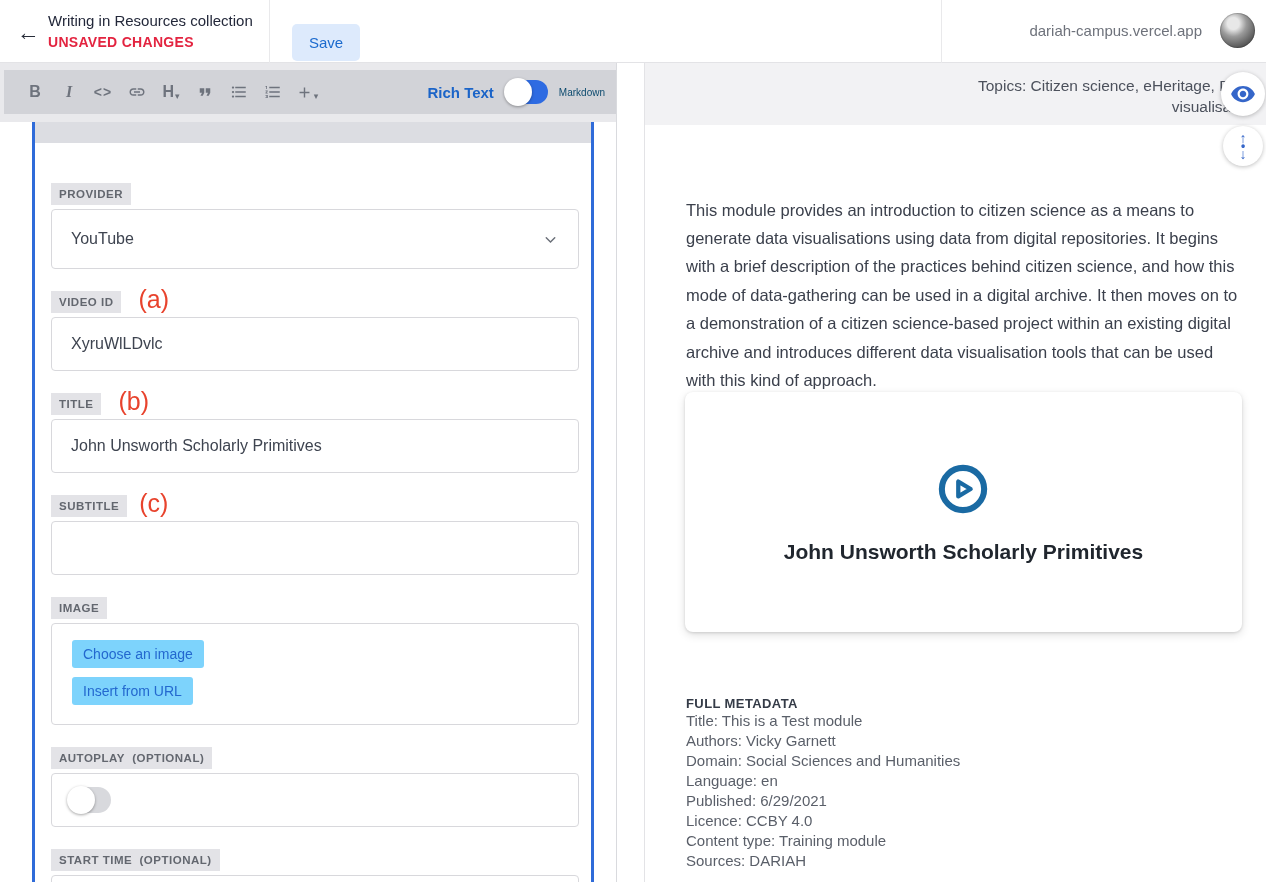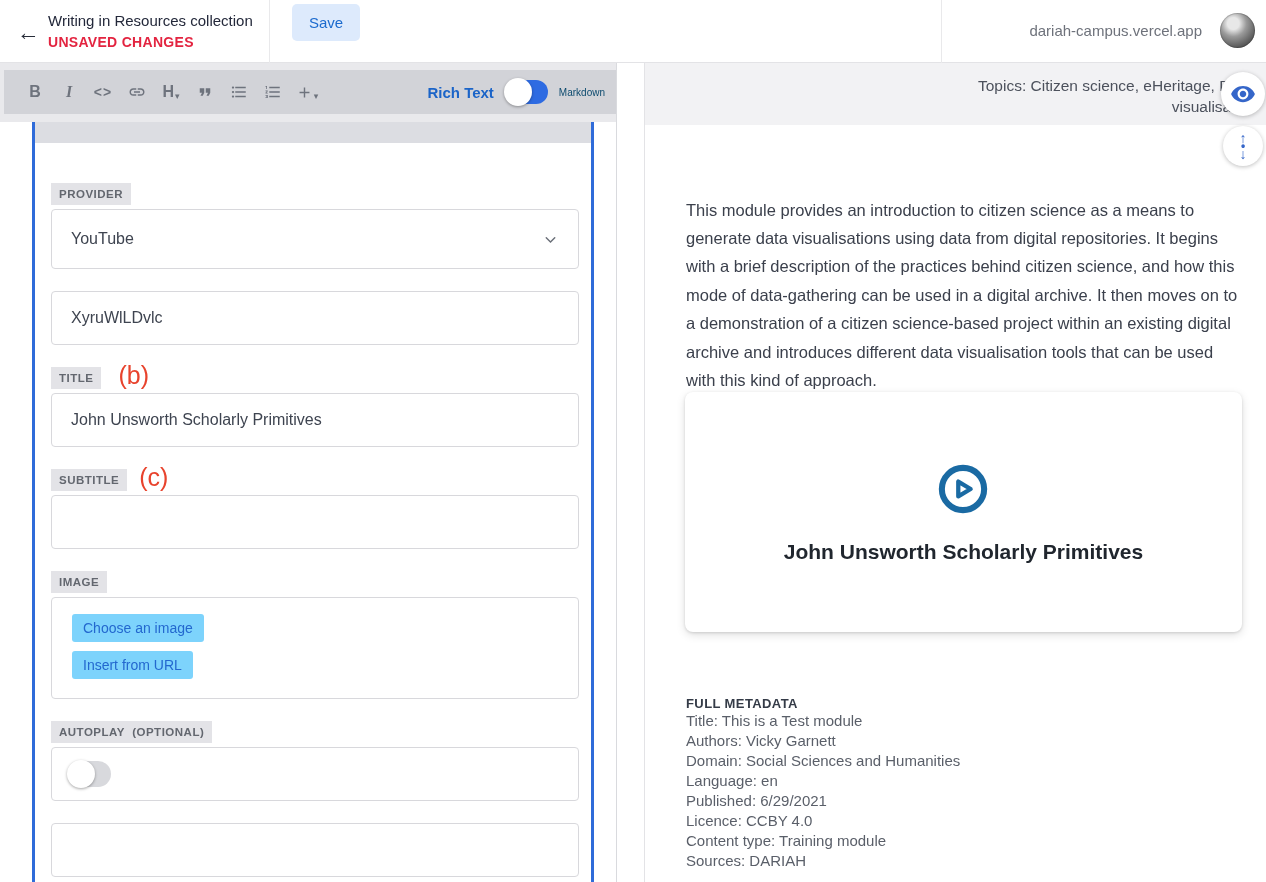"Save" .save-btn { top: 4px -> 24px }
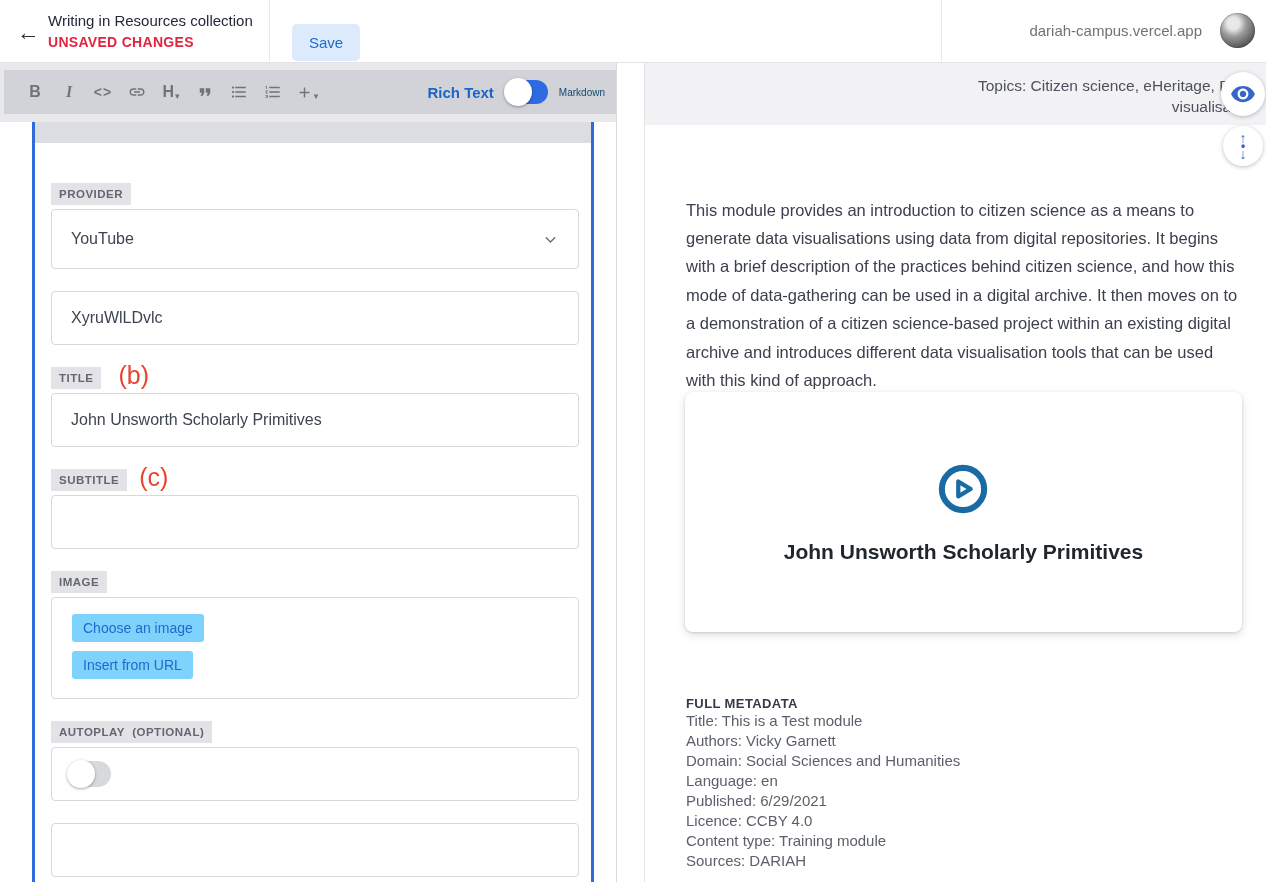"VIDEO ID" div.chip-row { html: none -> <div> <span>VIDEO ID</span> <span>(a)</span> </div> }
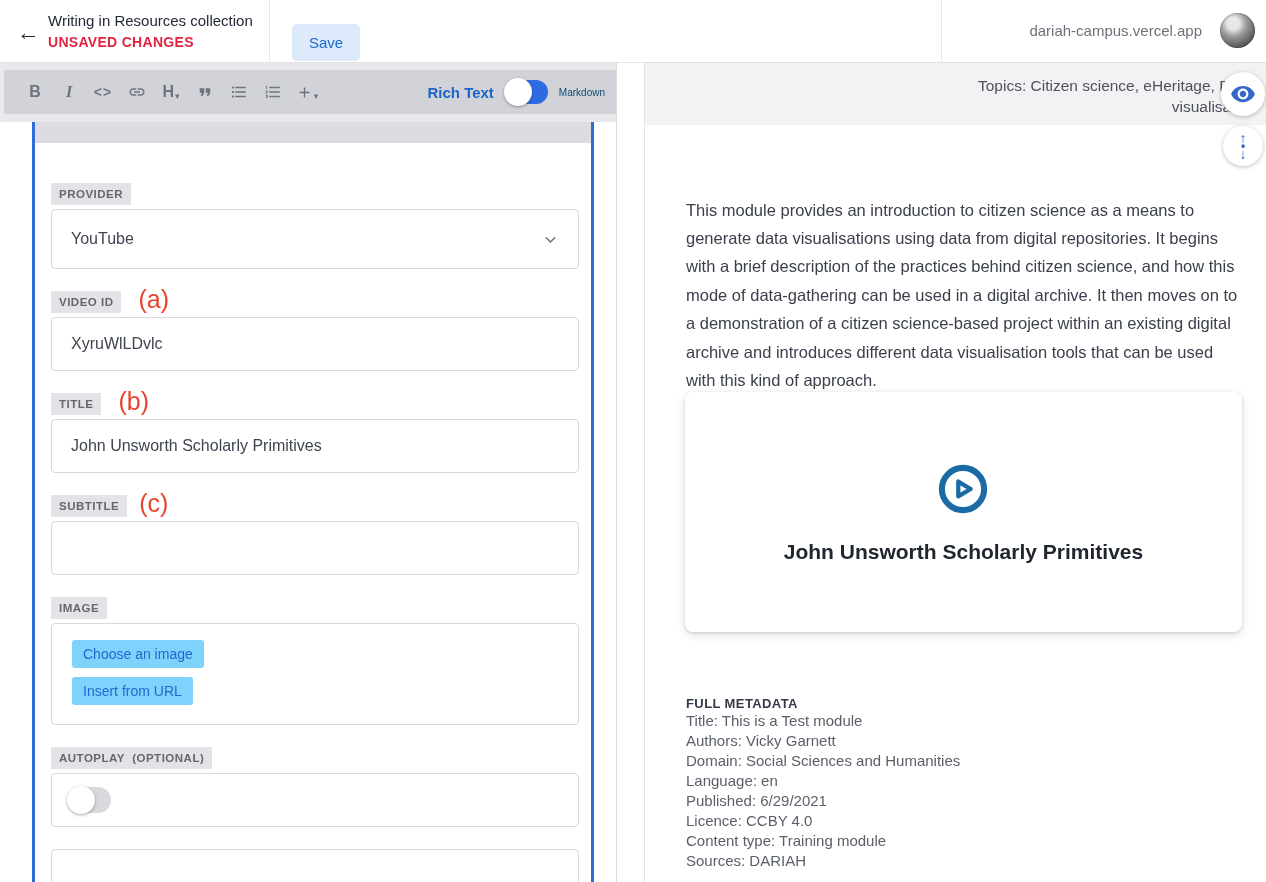"START TIME (OPTIONAL)" div.chip-row { html: none -> <div> <span>START TIME (OPTIONAL)</span> </div> }
